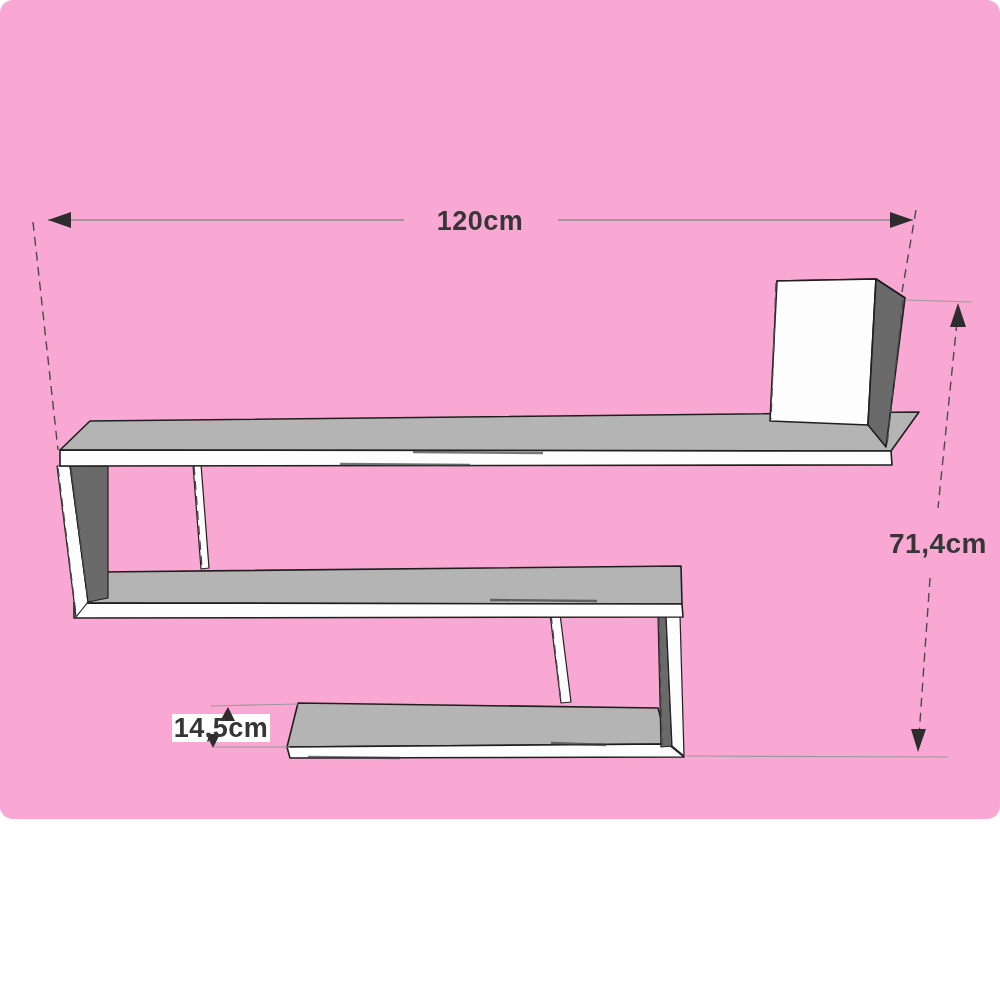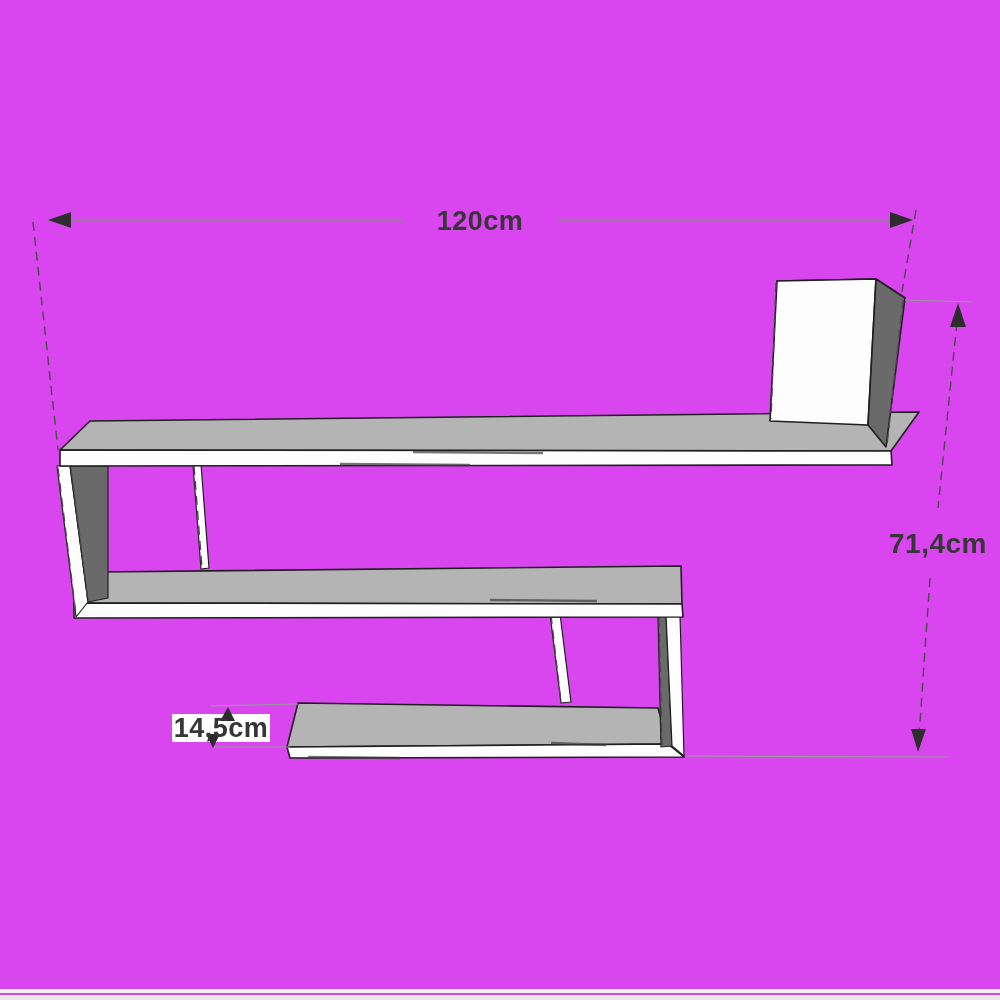"120cm" .stage { background: #d946ef -> #f9a8d4; border-radius: none -> 13px; height: 1000px -> 819px }
